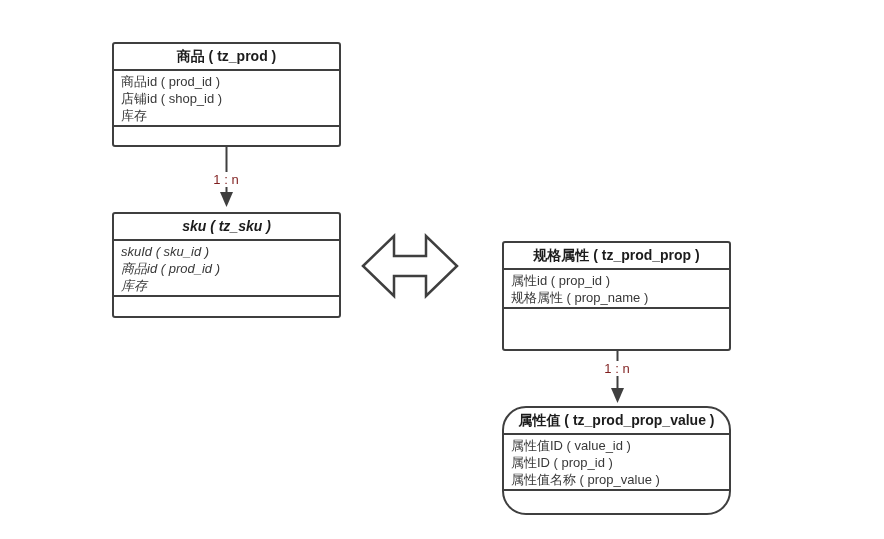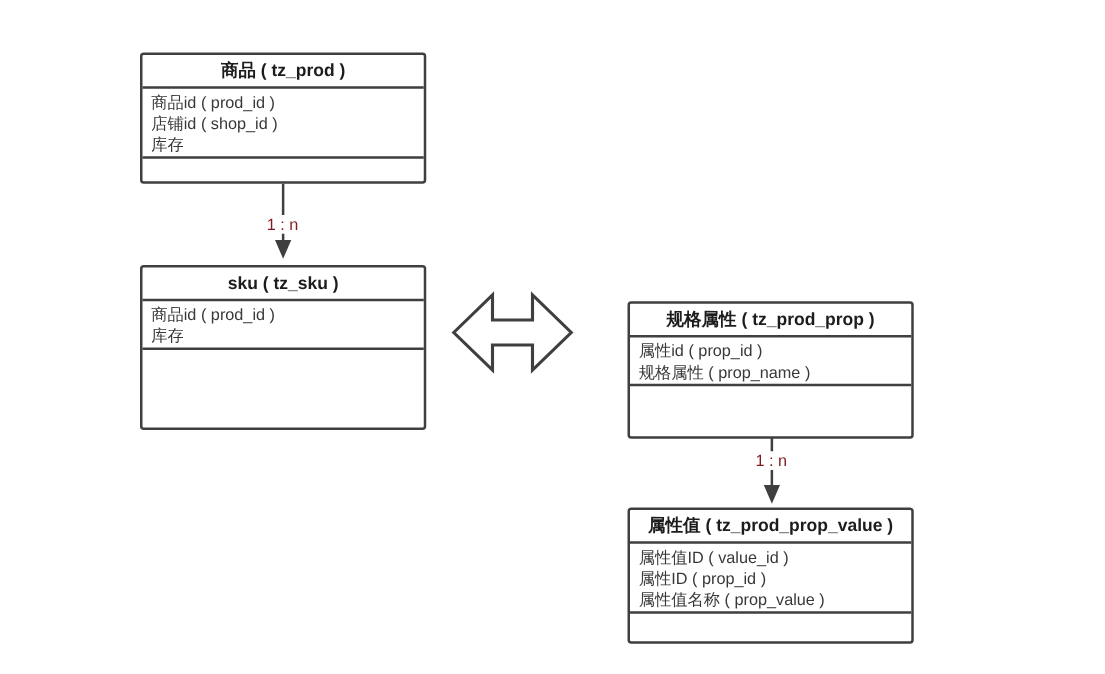"sku ( tz_sku )" #entity-1 { font-style: none -> italic; height: 132px -> 106px }
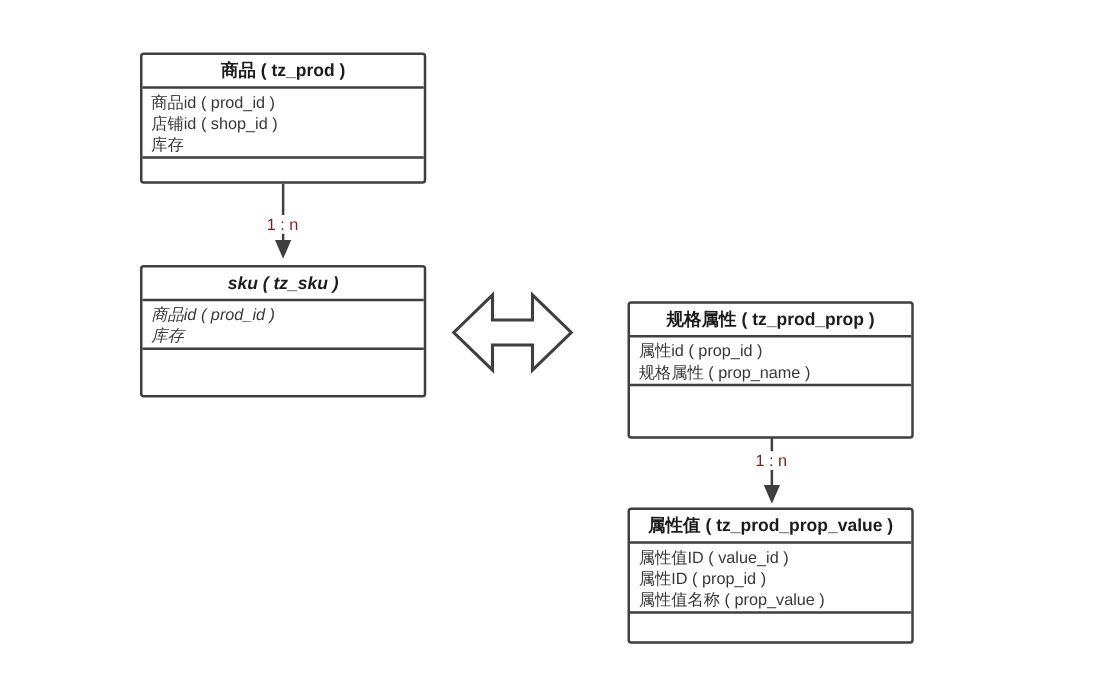"skuId ( sku_id )" div.entity-field { html: none -> <div>skuId ( sku_id )</div> }
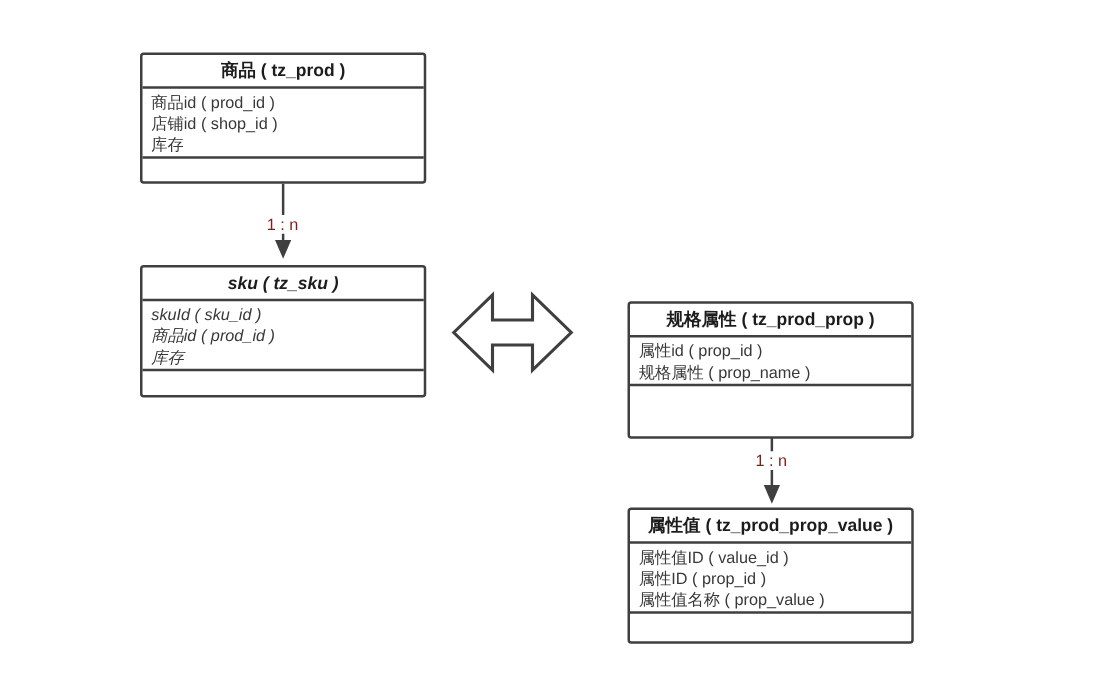"属性值 ( tz_prod_prop_value )" #entity-3 { border-radius: none -> 24px }
